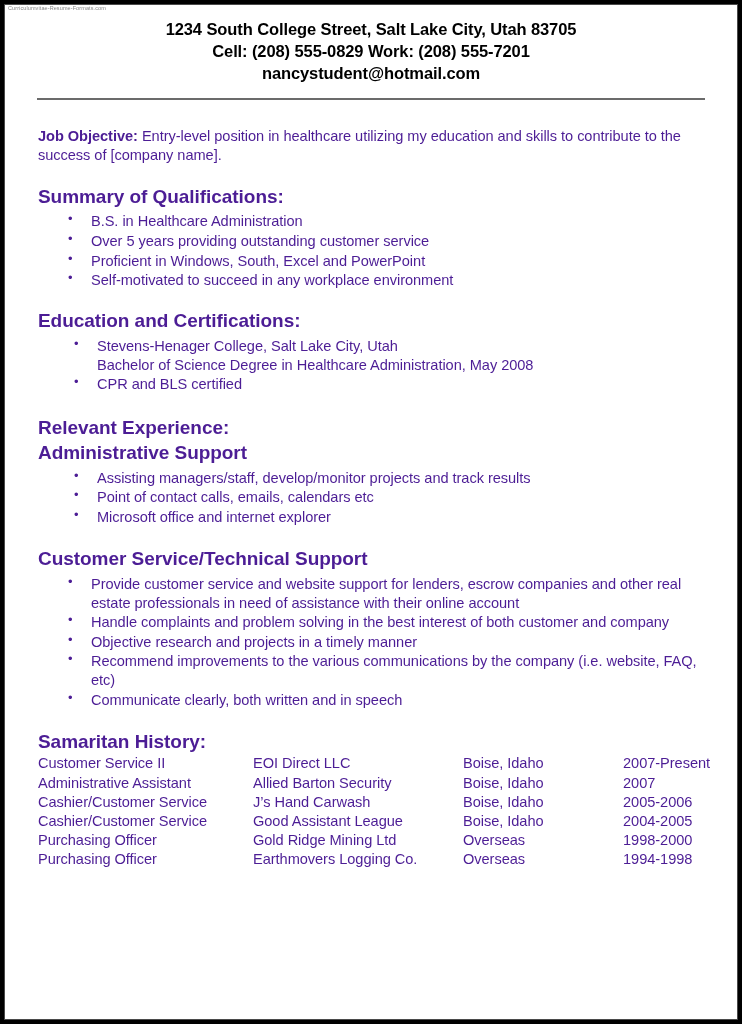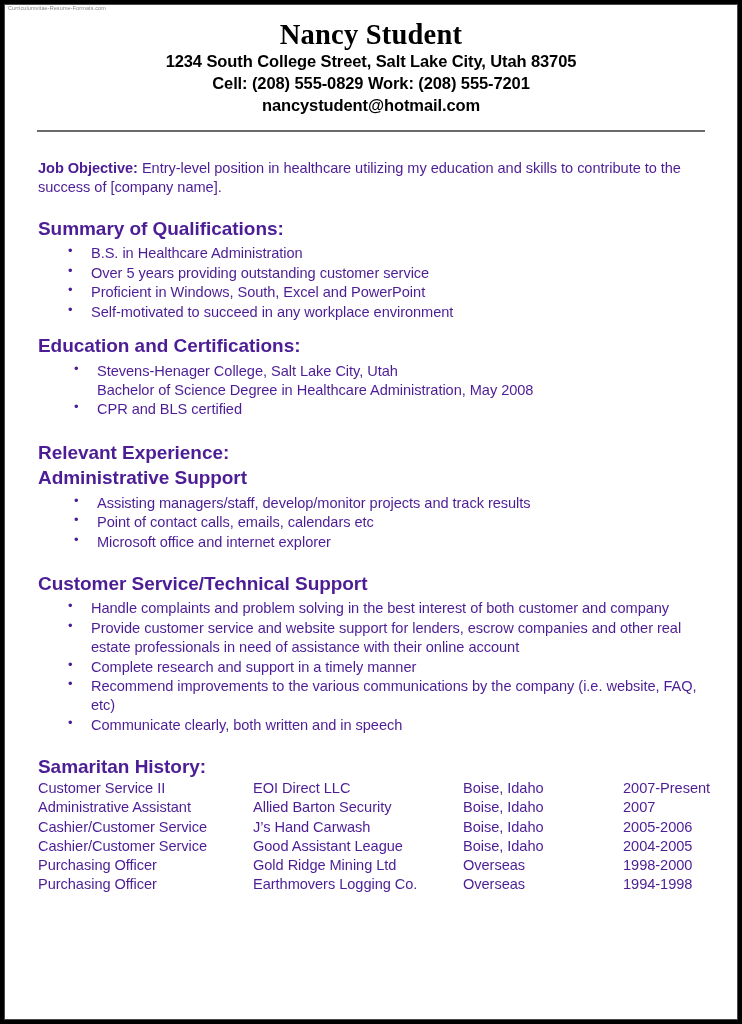"Nancy Student" div.hdr-name { html: <div>Nancy Student</div> -> none }
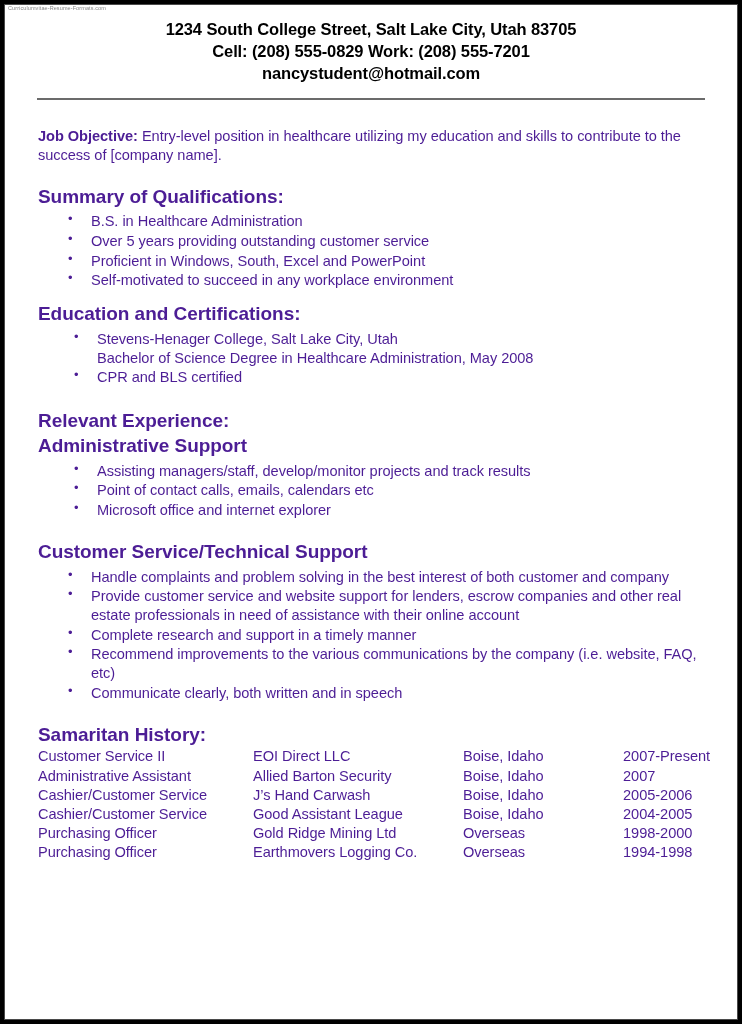"Education and Certifications:" .head.gap-sm { margin-top: 12px -> 19px }
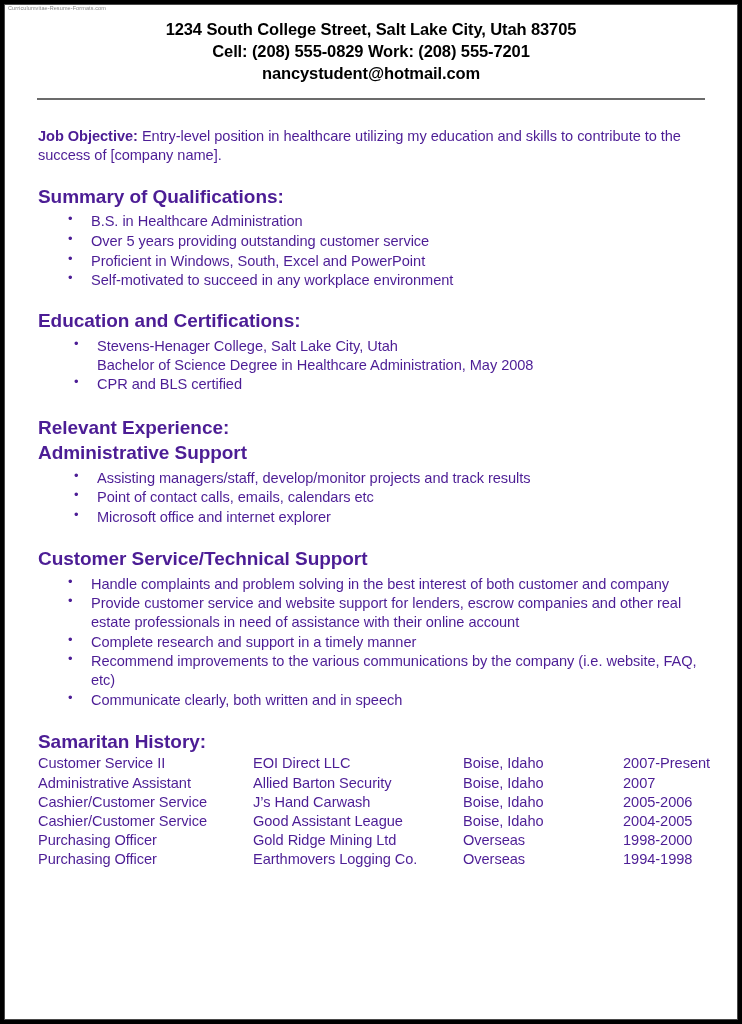"Handle complaints and problem solving" li { order: before "Provide customer service and website" -> after "Provide customer service and website" }
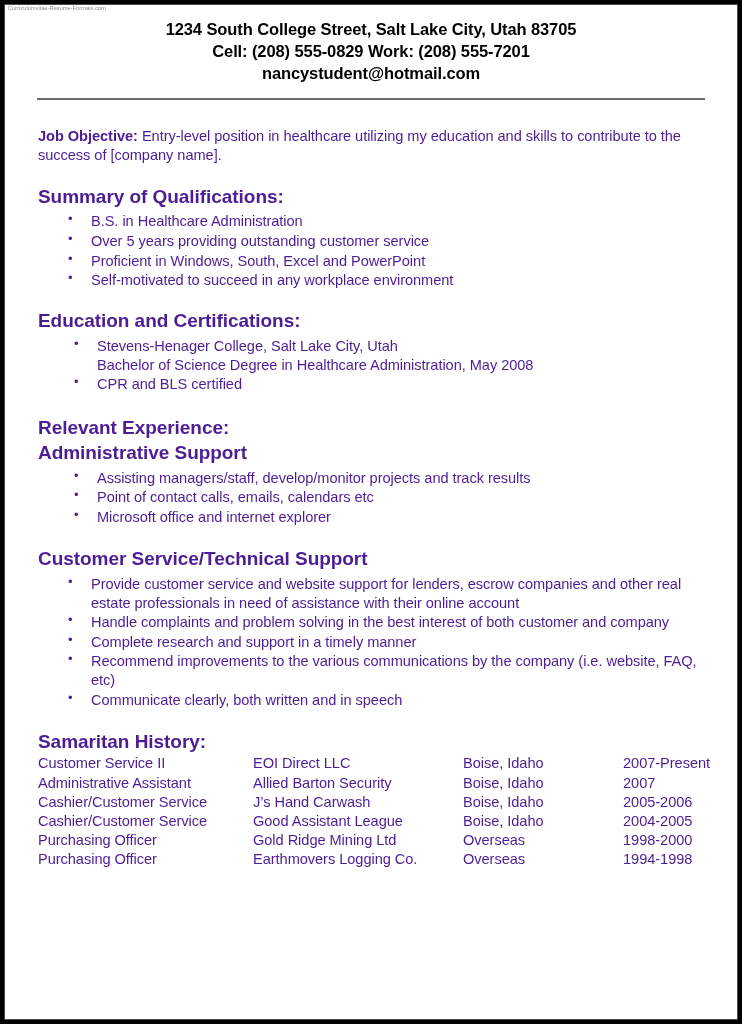"Complete research and support in" li { text: Complete research and support -> Objective research and projects }
